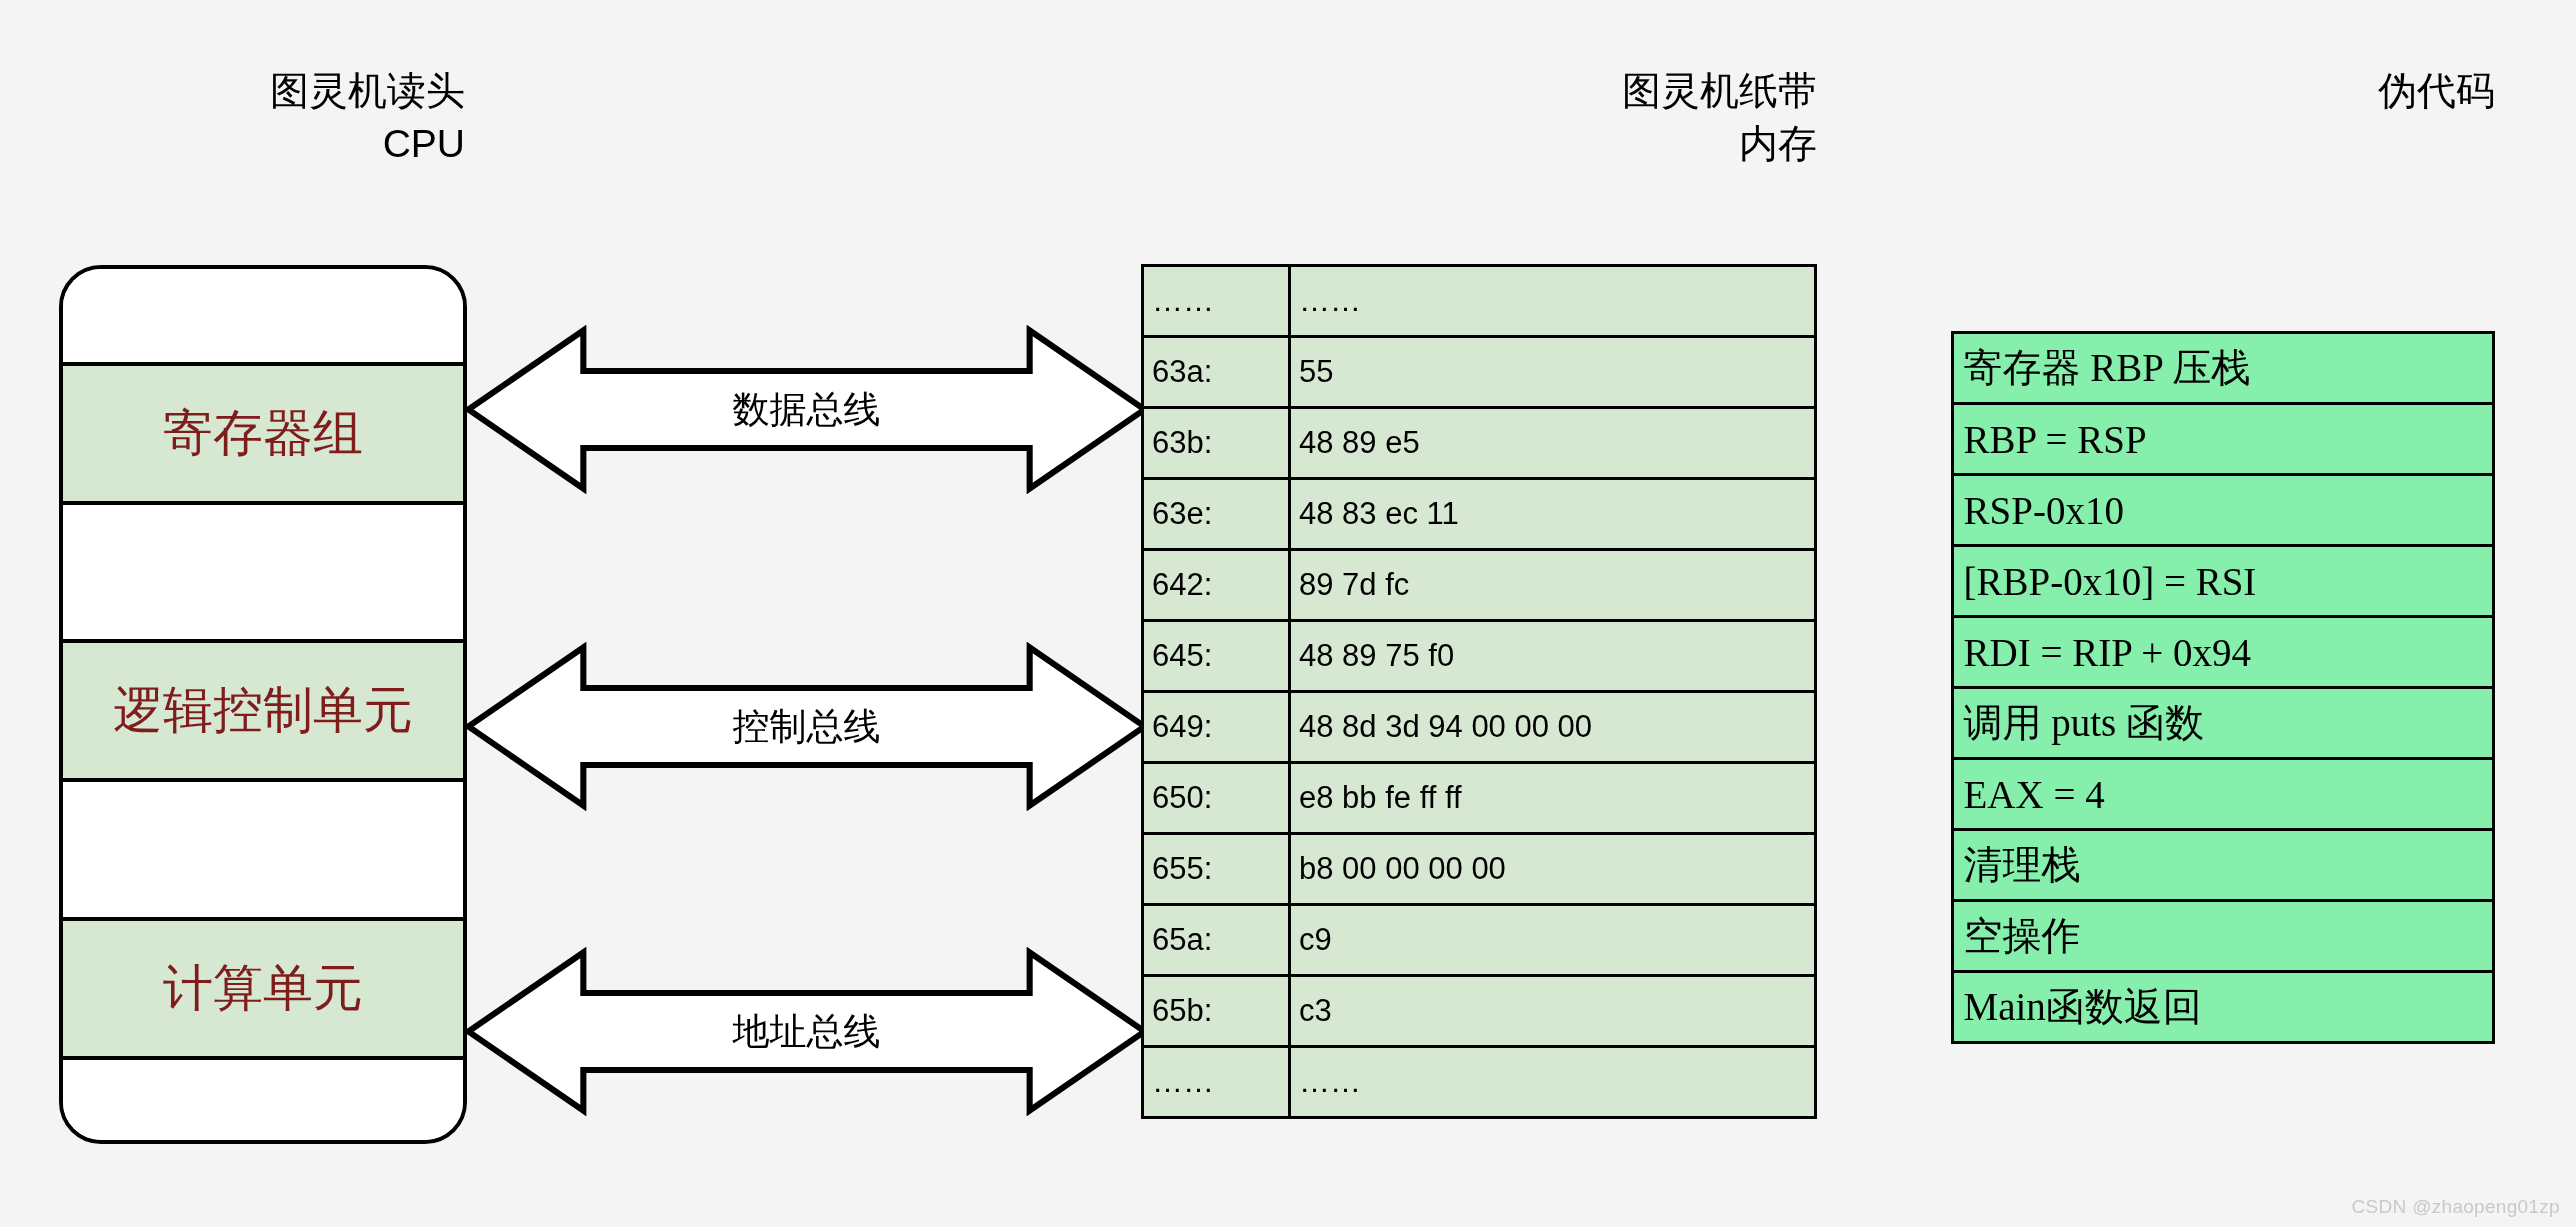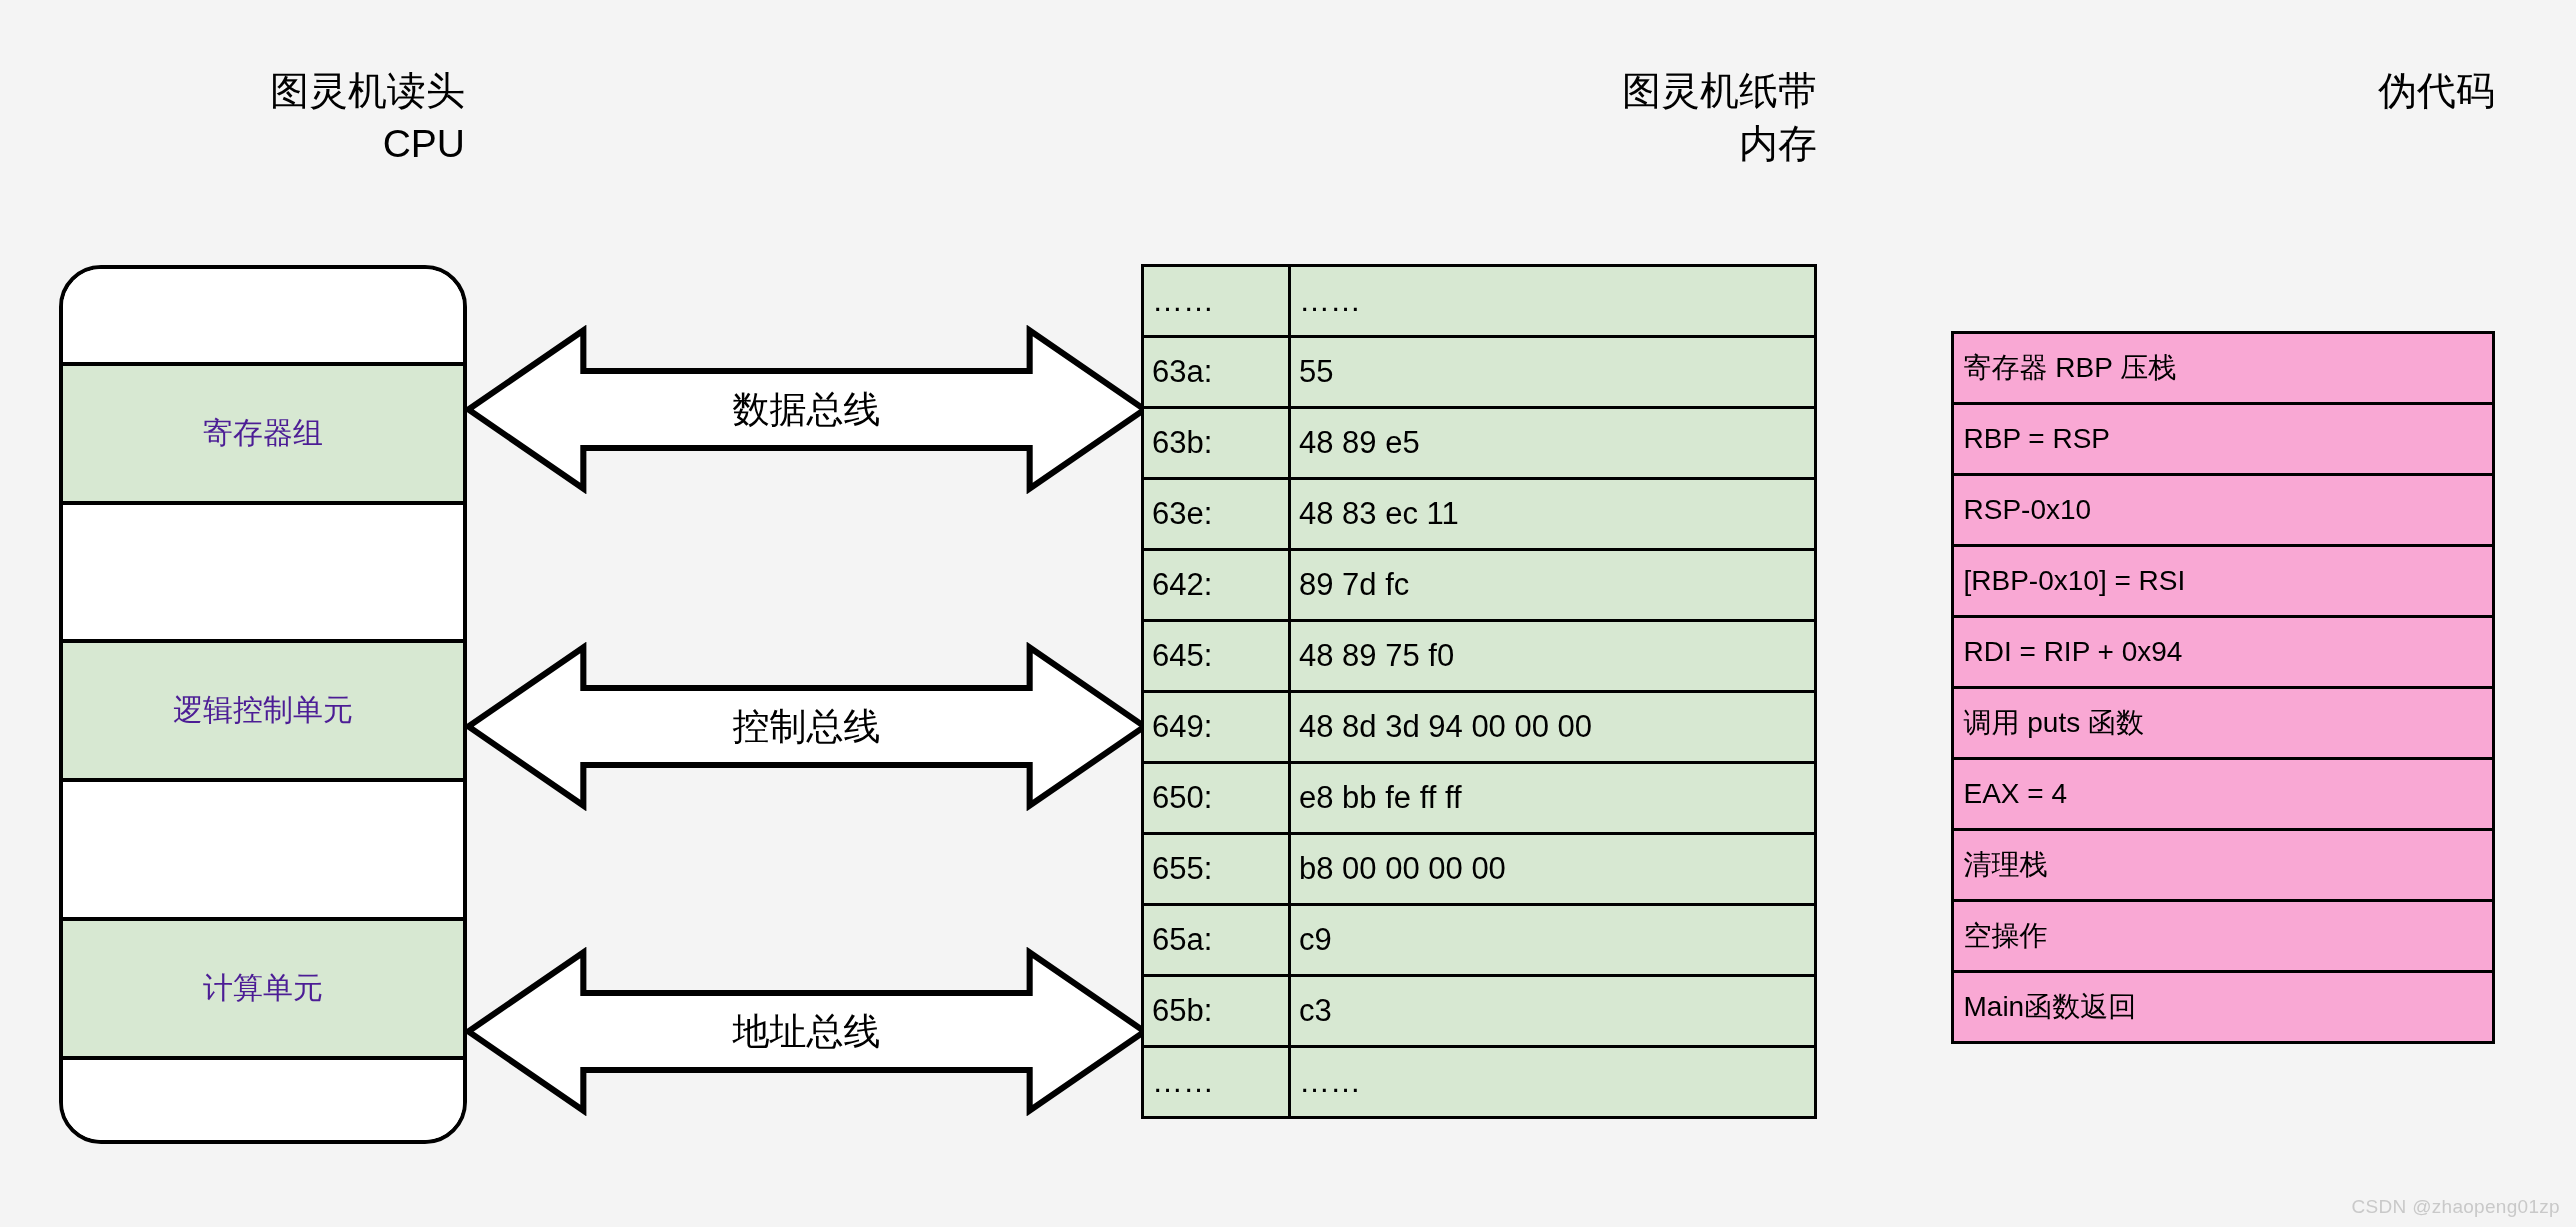"寄存器 RBP 压栈" #pseudo-table td { background: #f9a8d4 -> #86efac; font-family: none -> Liberation Serif, serif; font-size: 28px -> 39px }
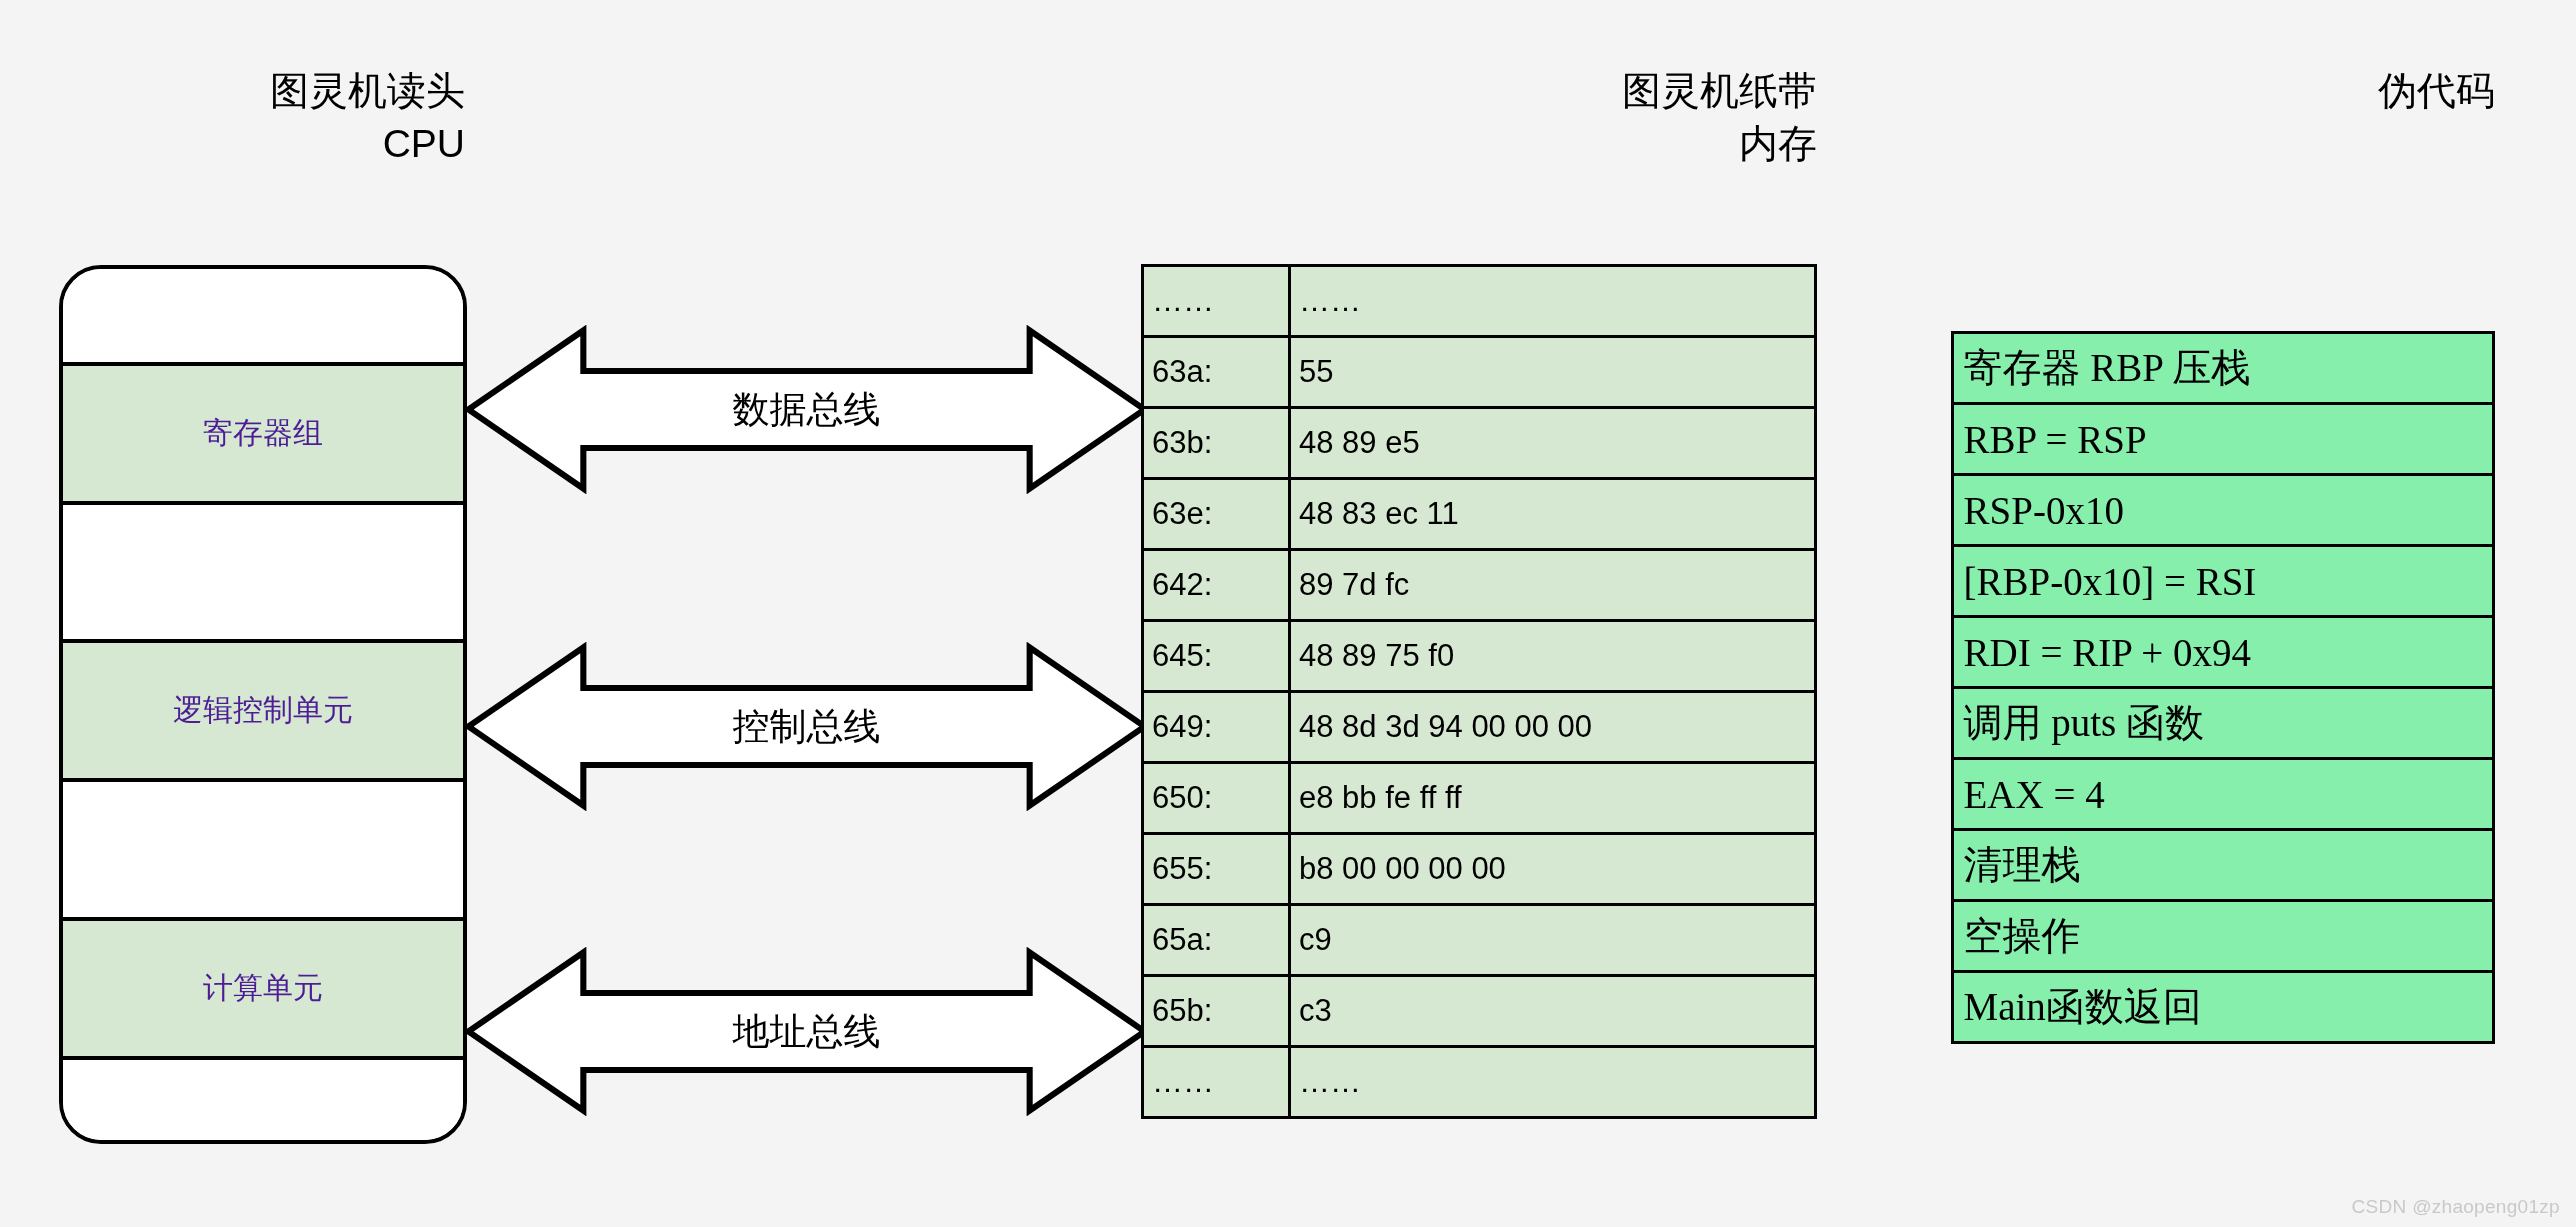"寄存器组" .cpu-band { color: #4c1d95 -> #7f1d1d; font-size: 30px -> 50px }
